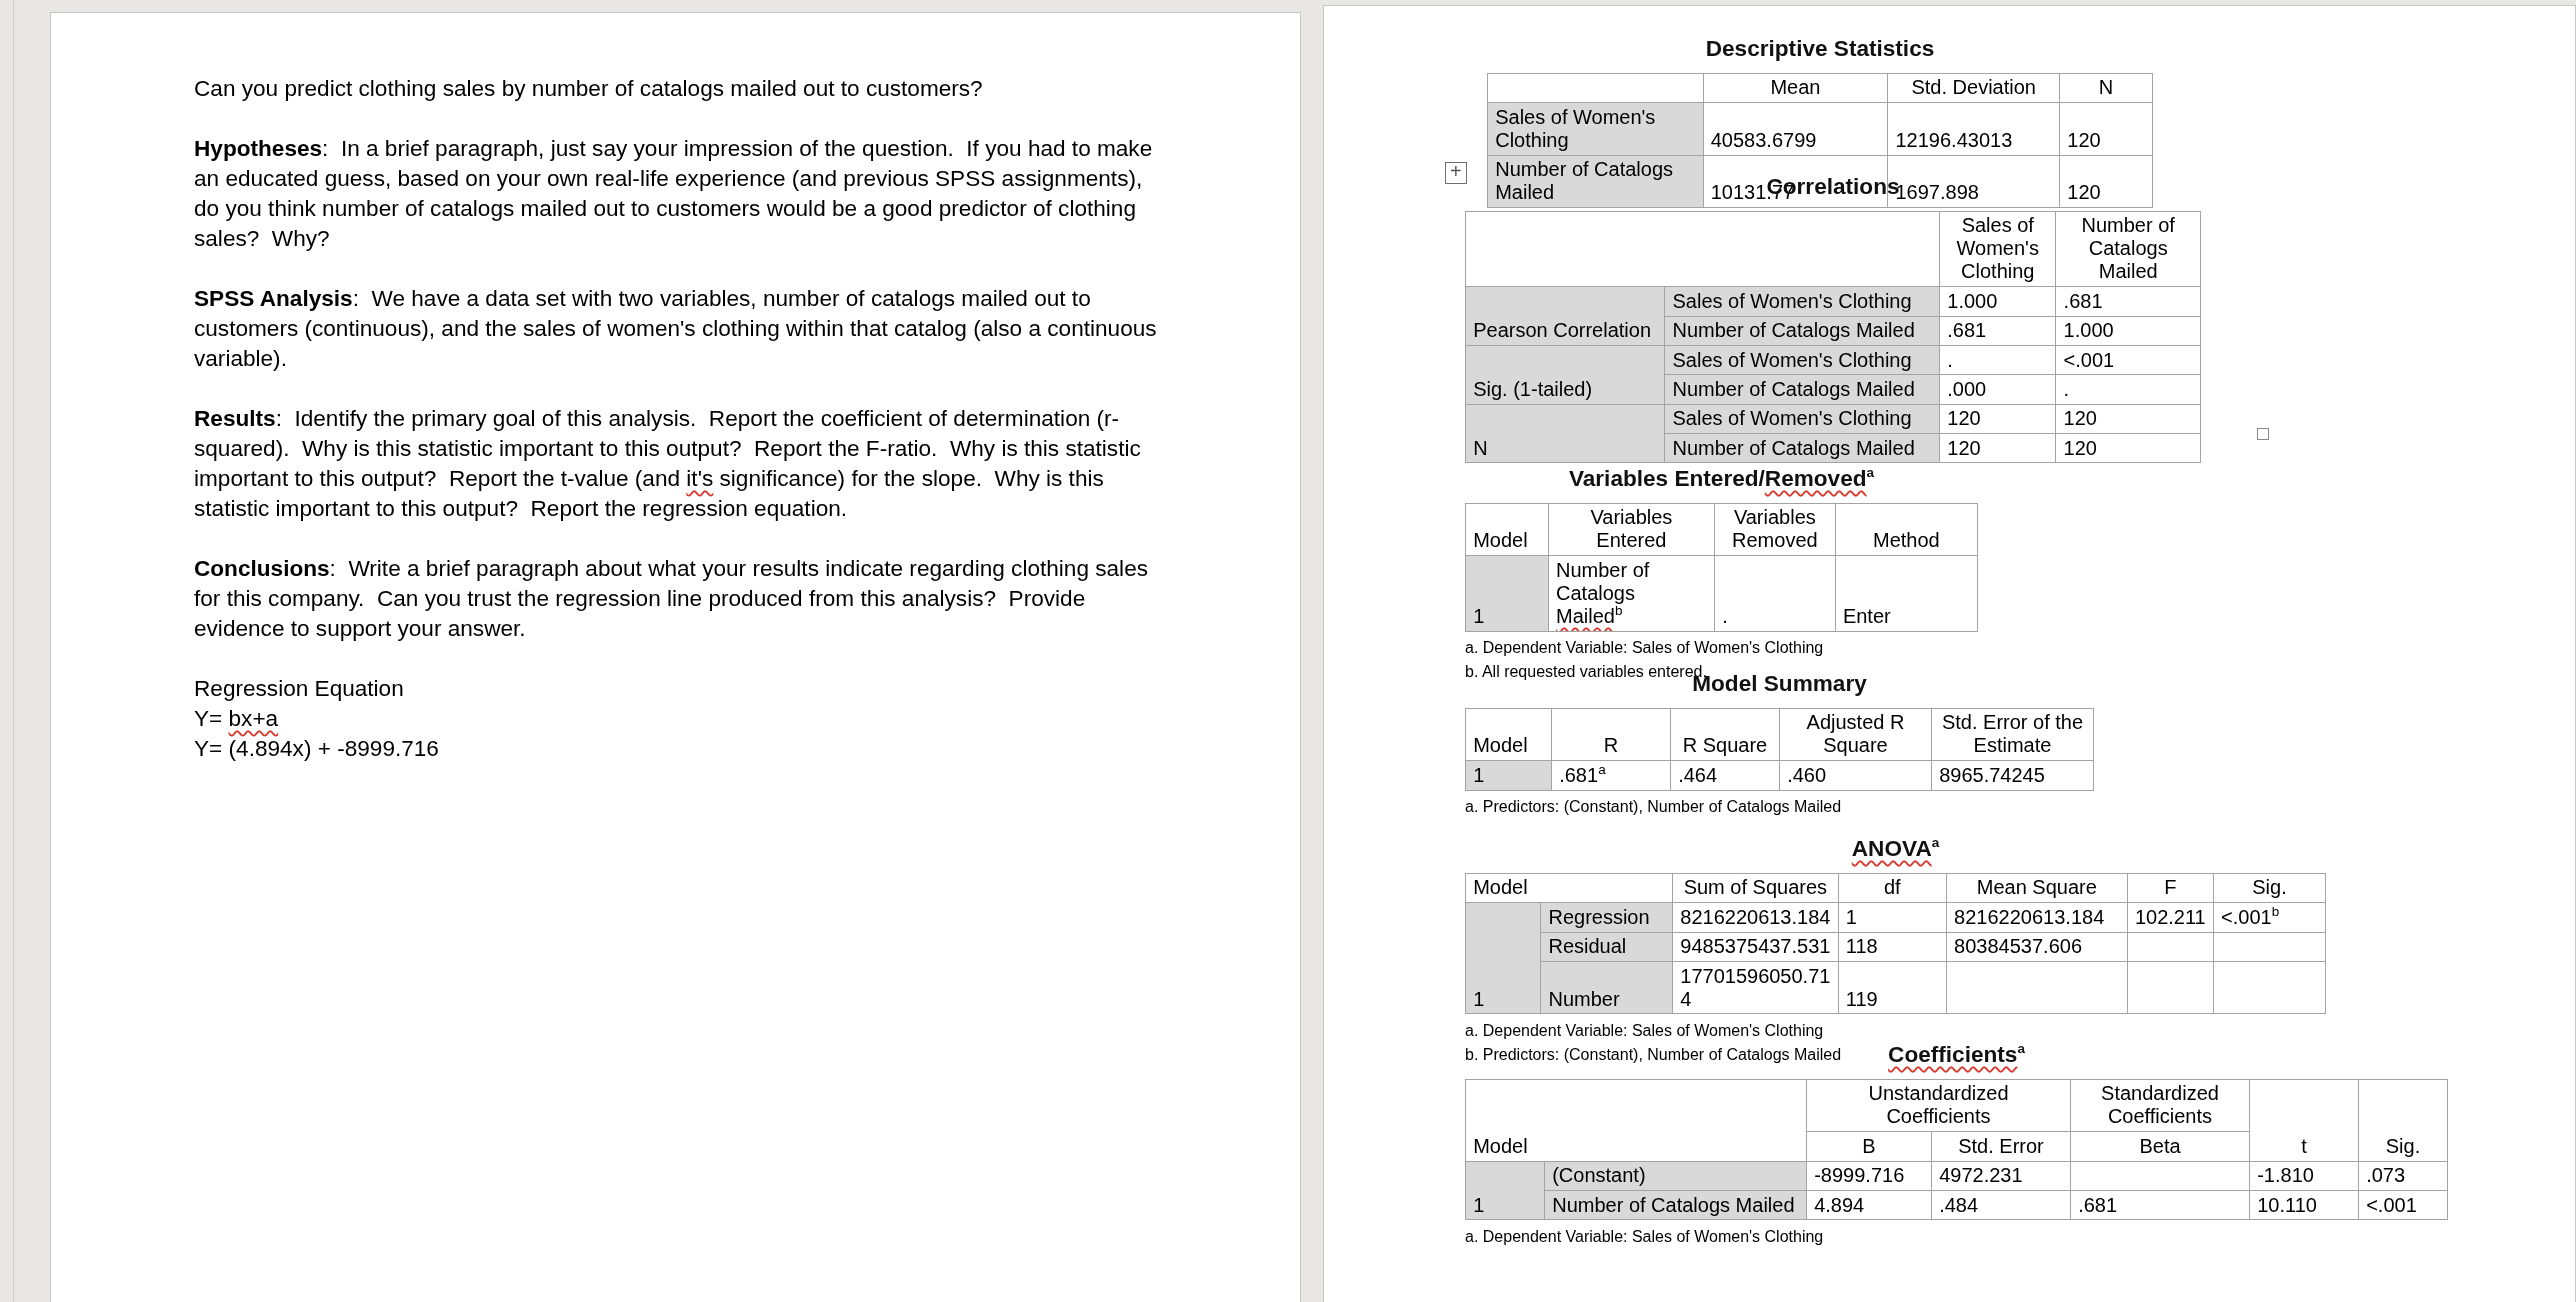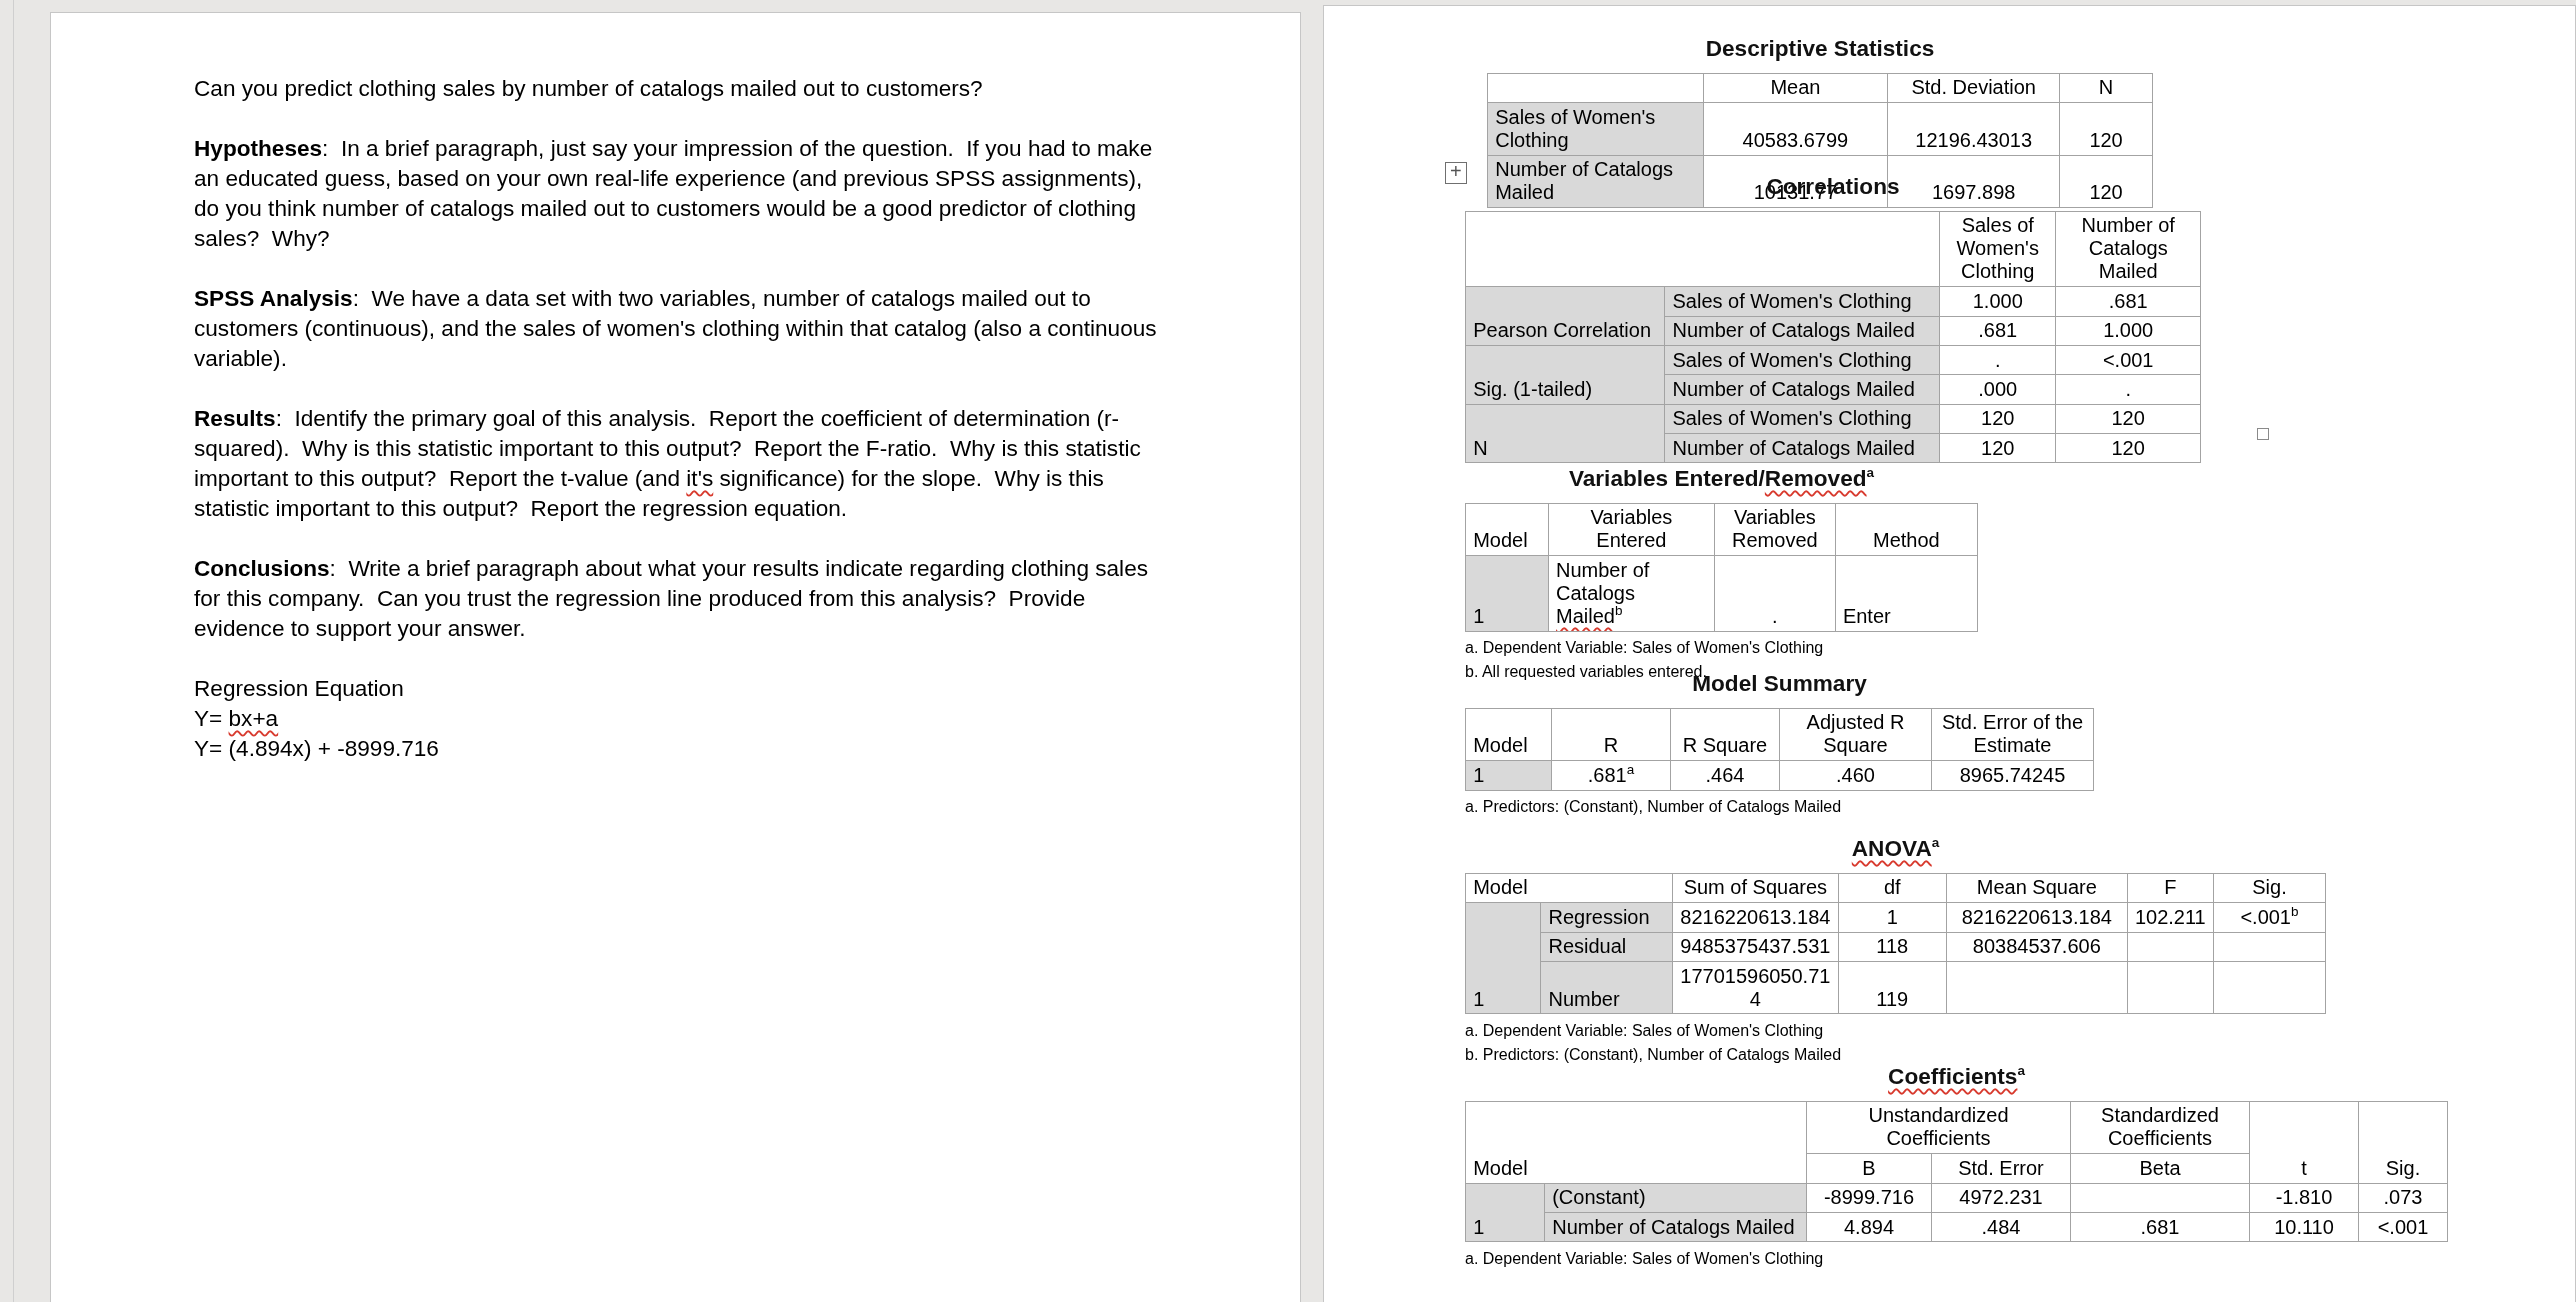"40583.6799" .num { text-align: center -> left }
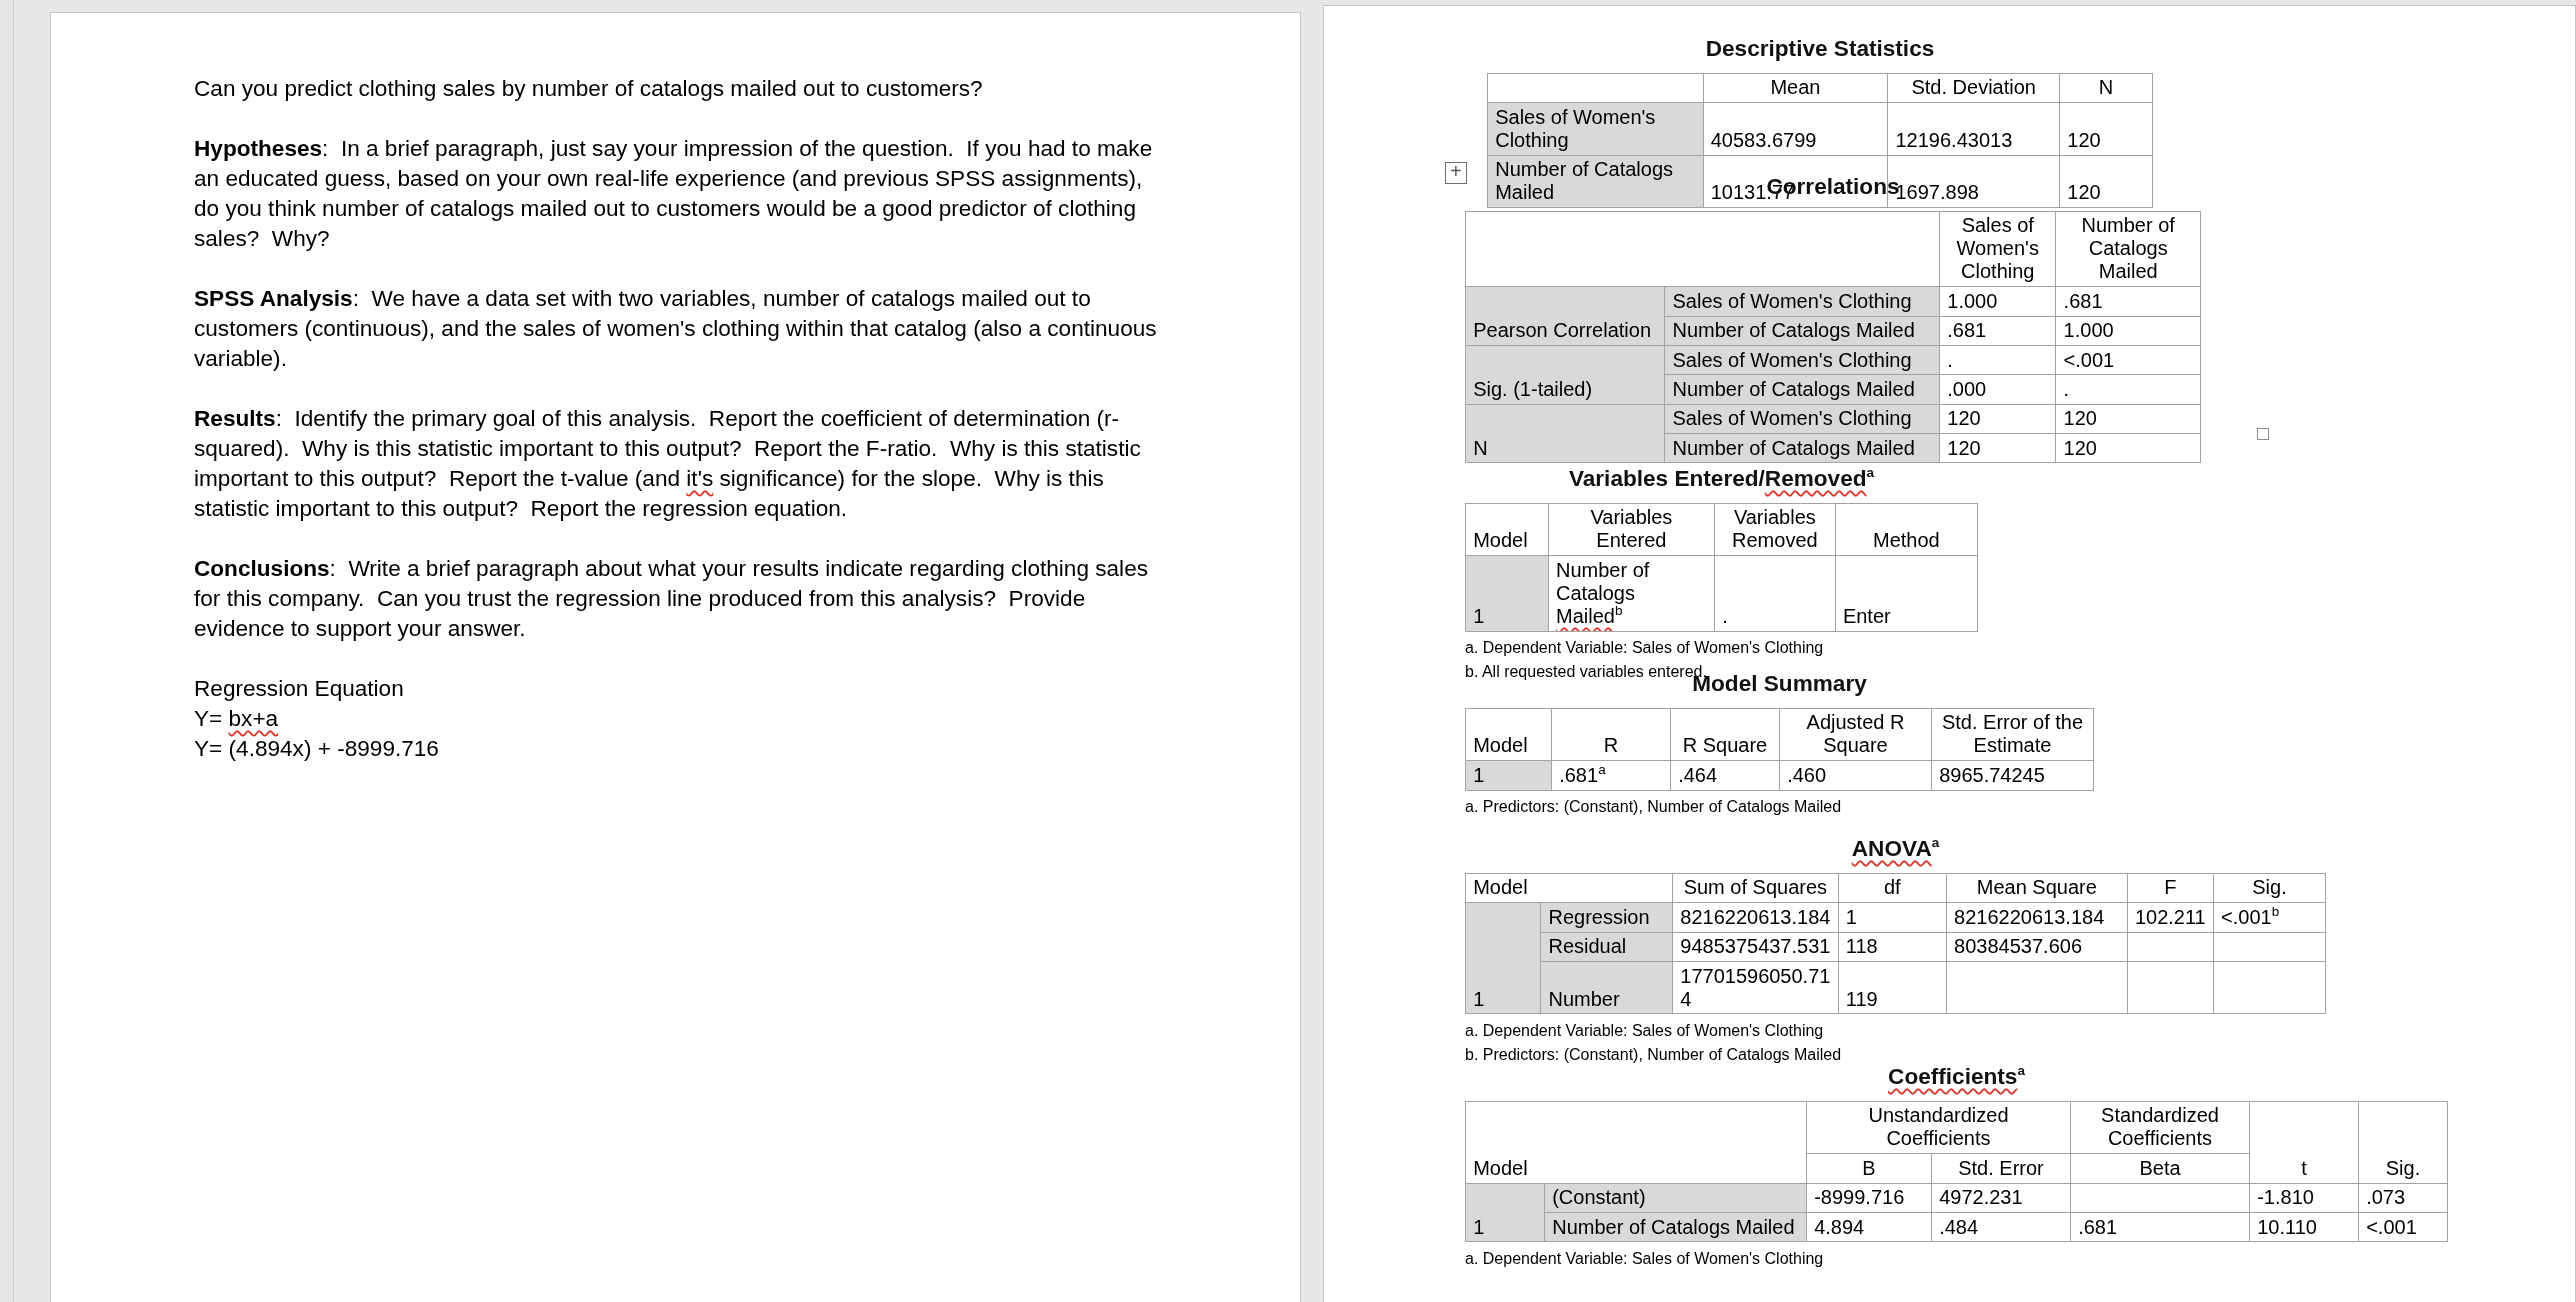"Coefficientsa" div.spss { top: 1064px -> 1042px }
